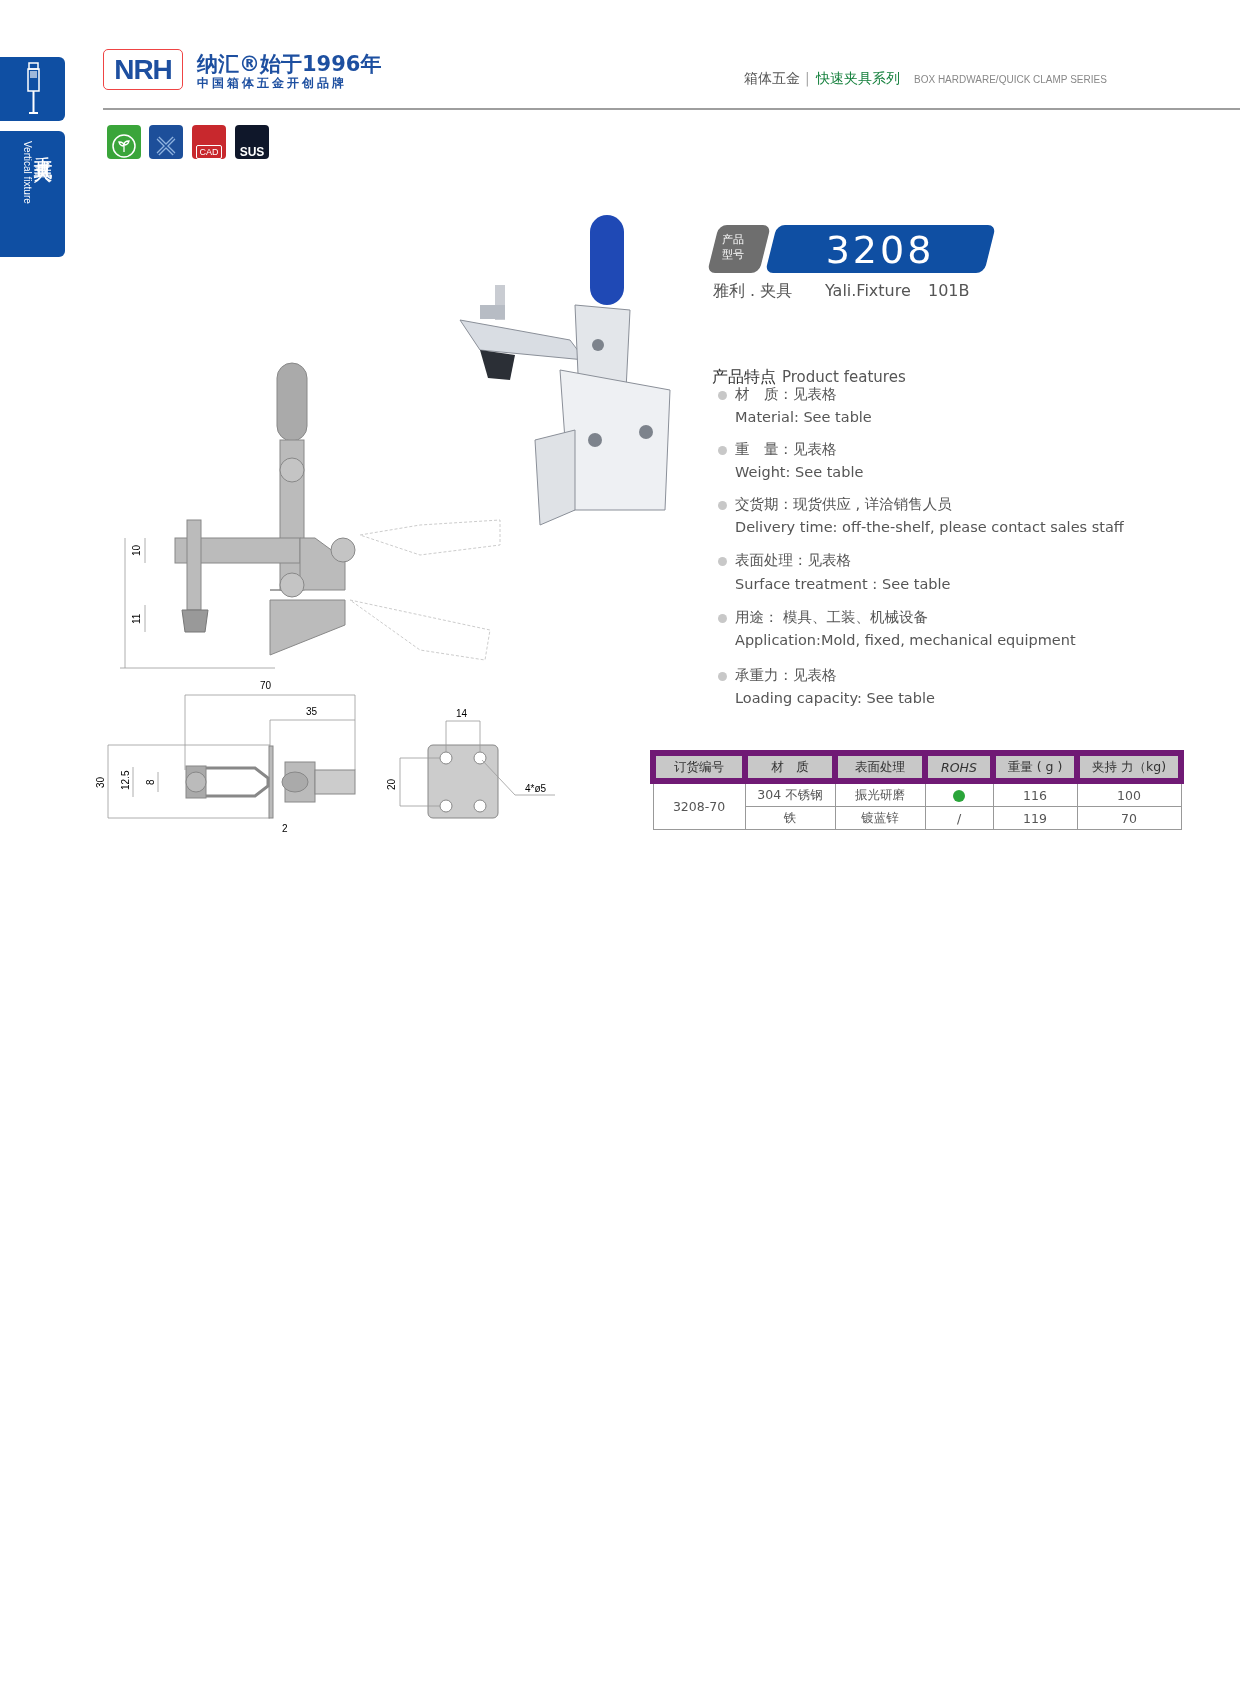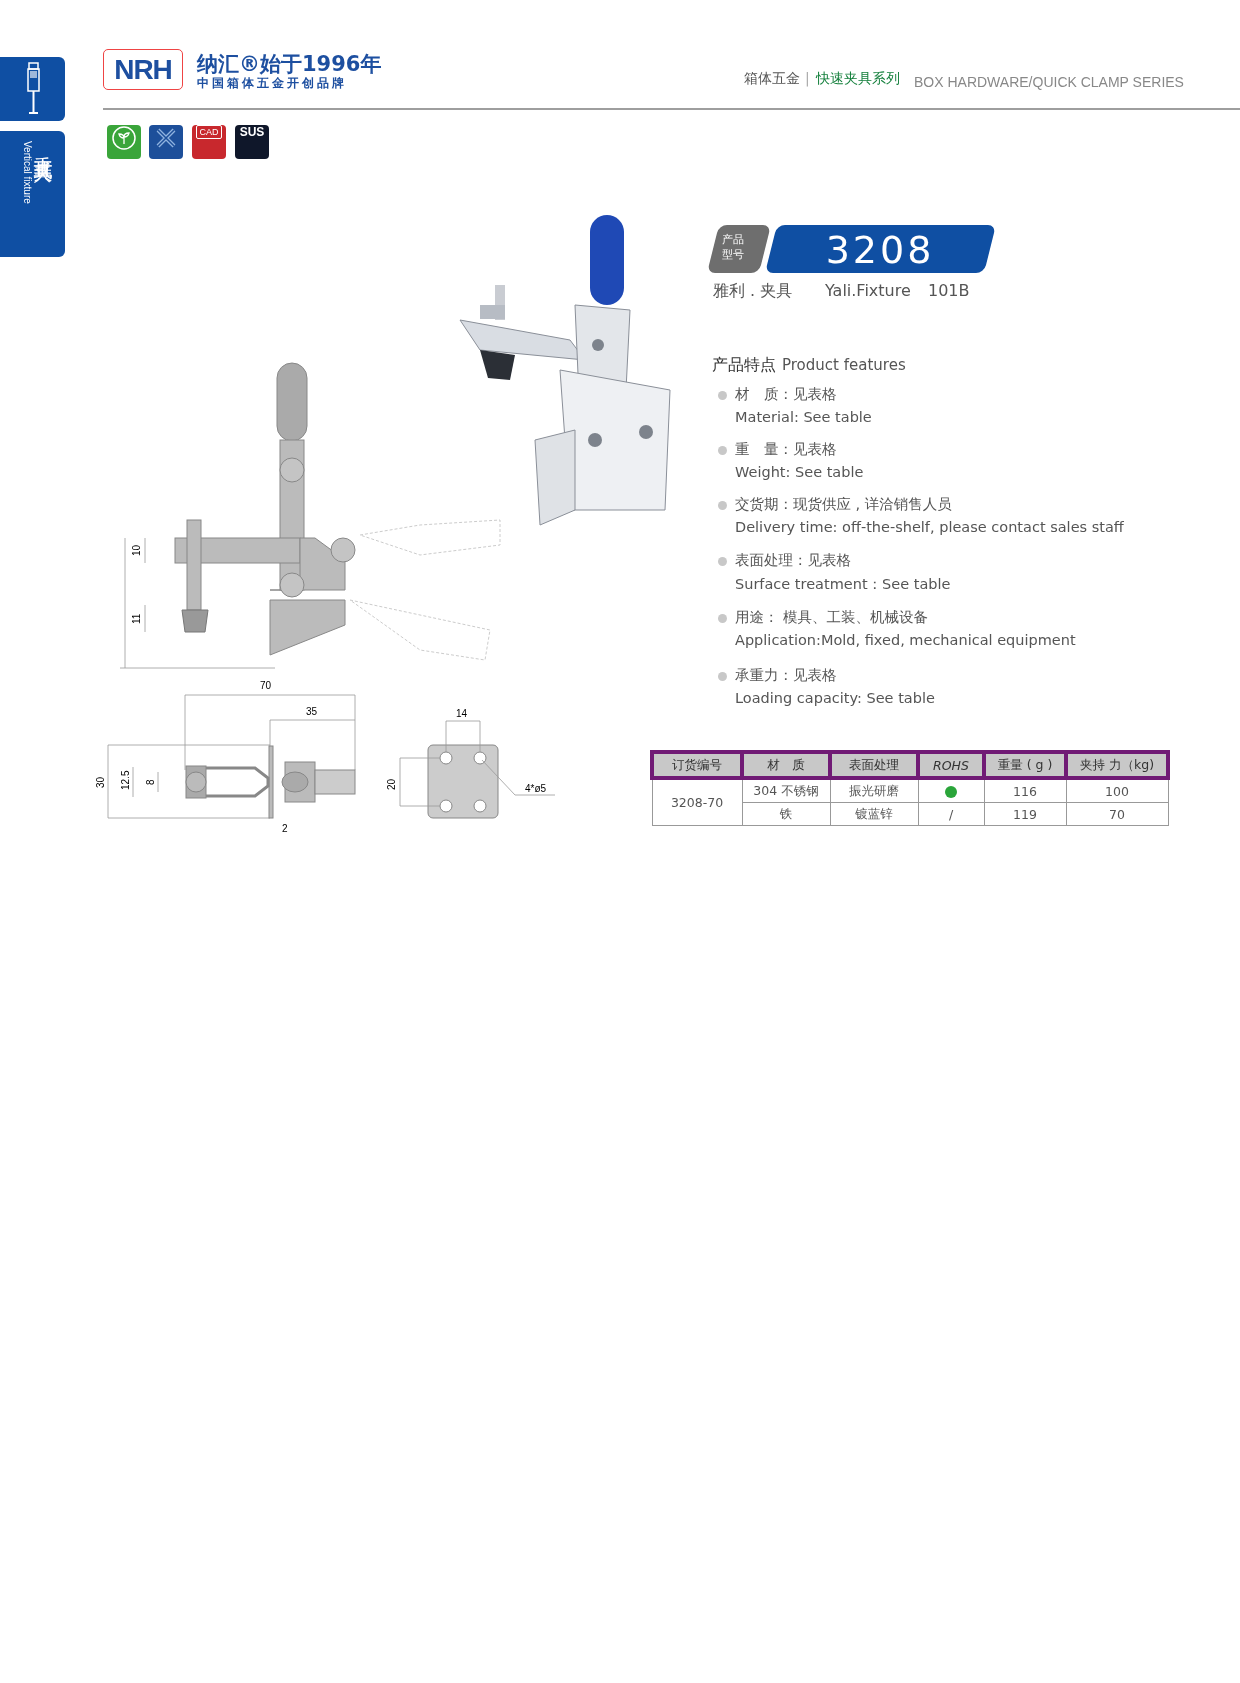"BOX HARDWARE/QUICK CLAMP SERIES" .crumb-en { font-size: 14px -> 10px }
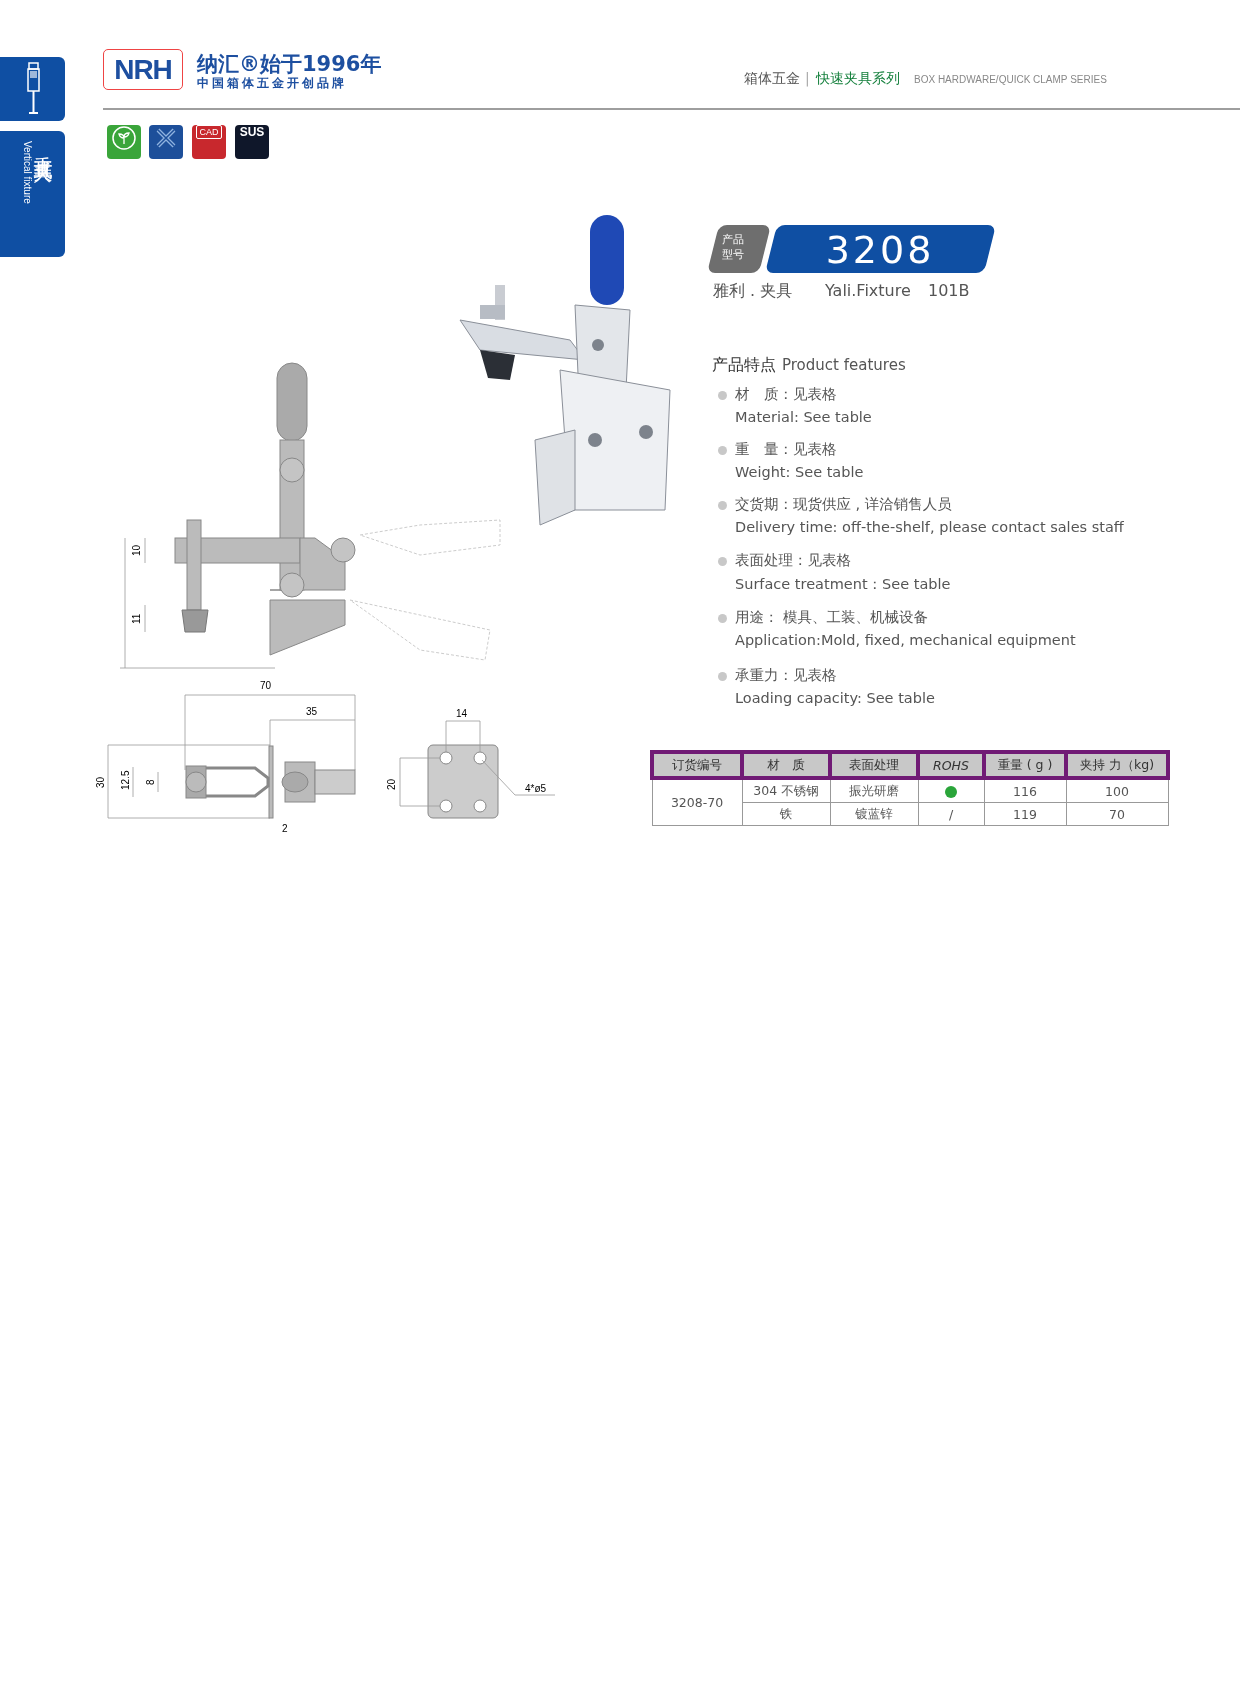"CAD" .badge { align-items: flex-start -> flex-end }
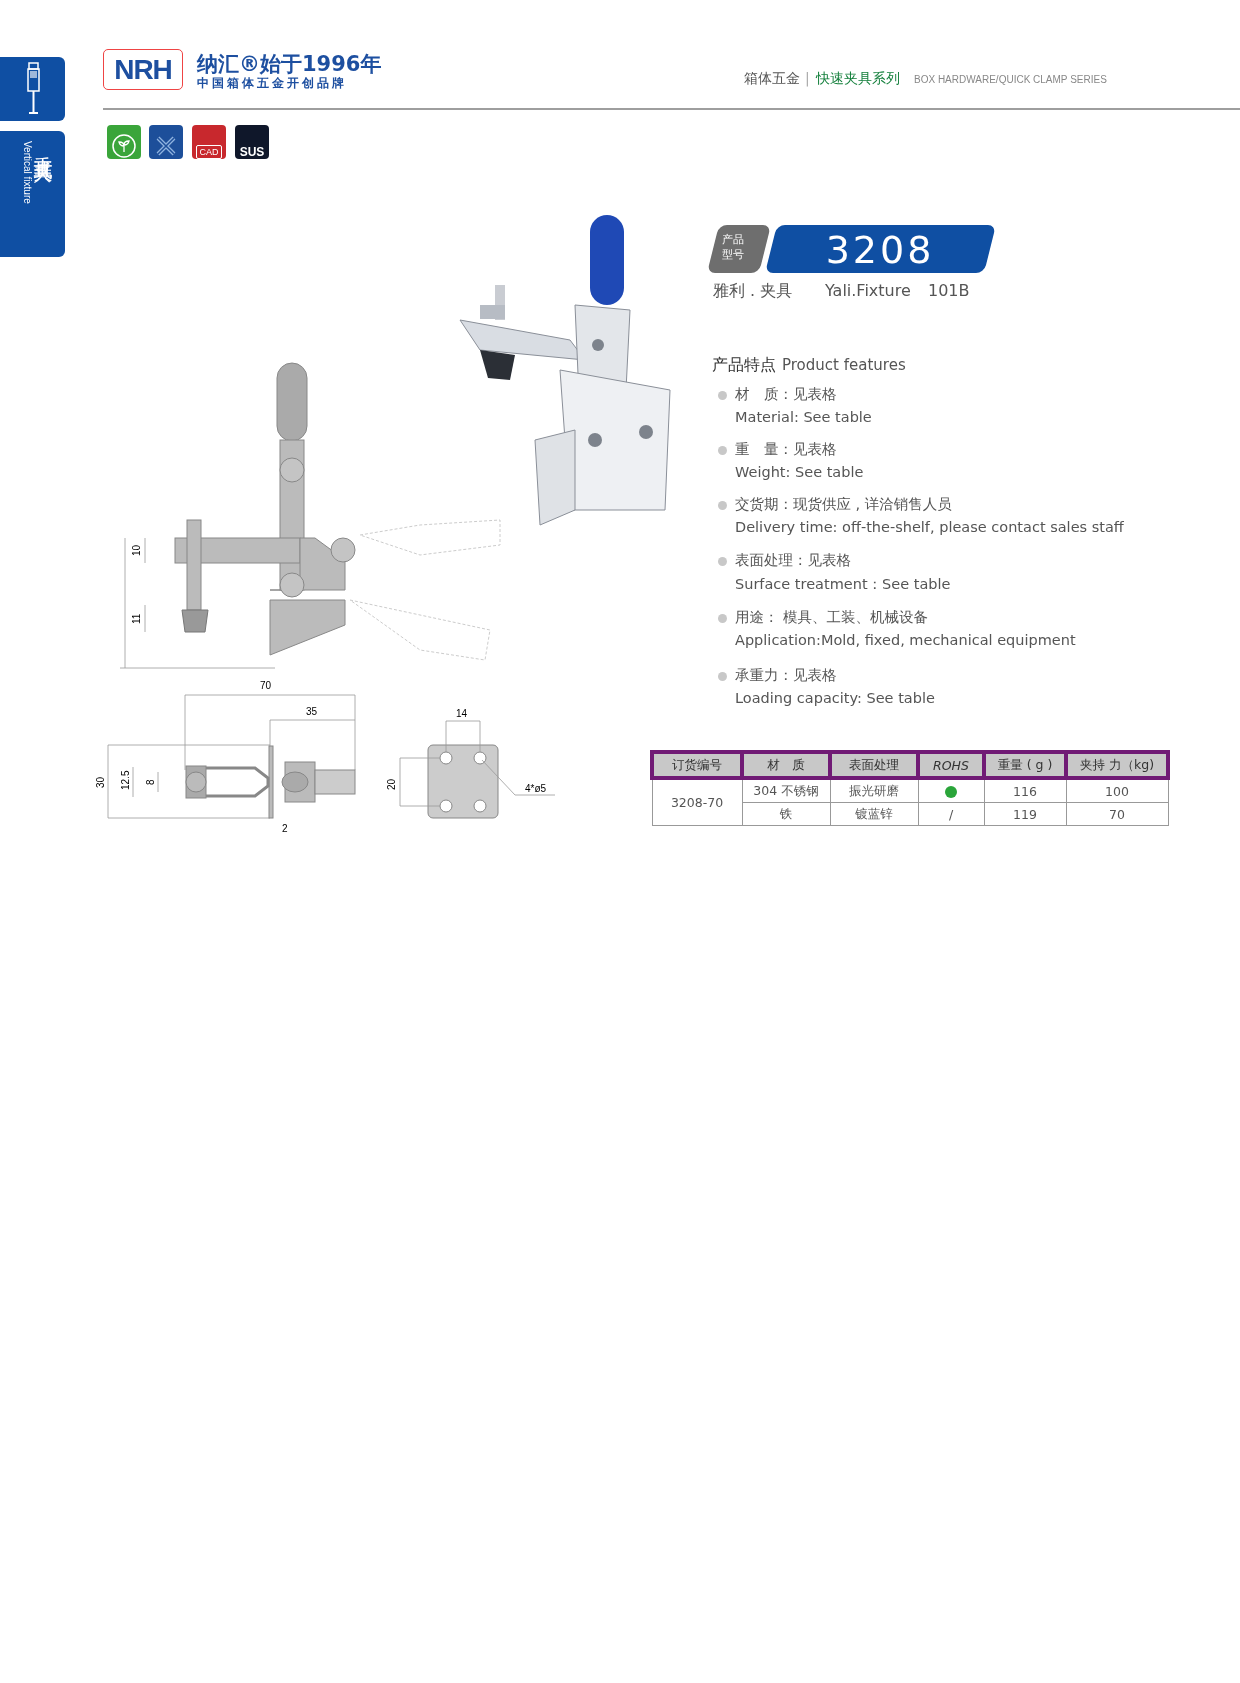"产品特点 Product features" .feat-title { top: 355px -> 367px }
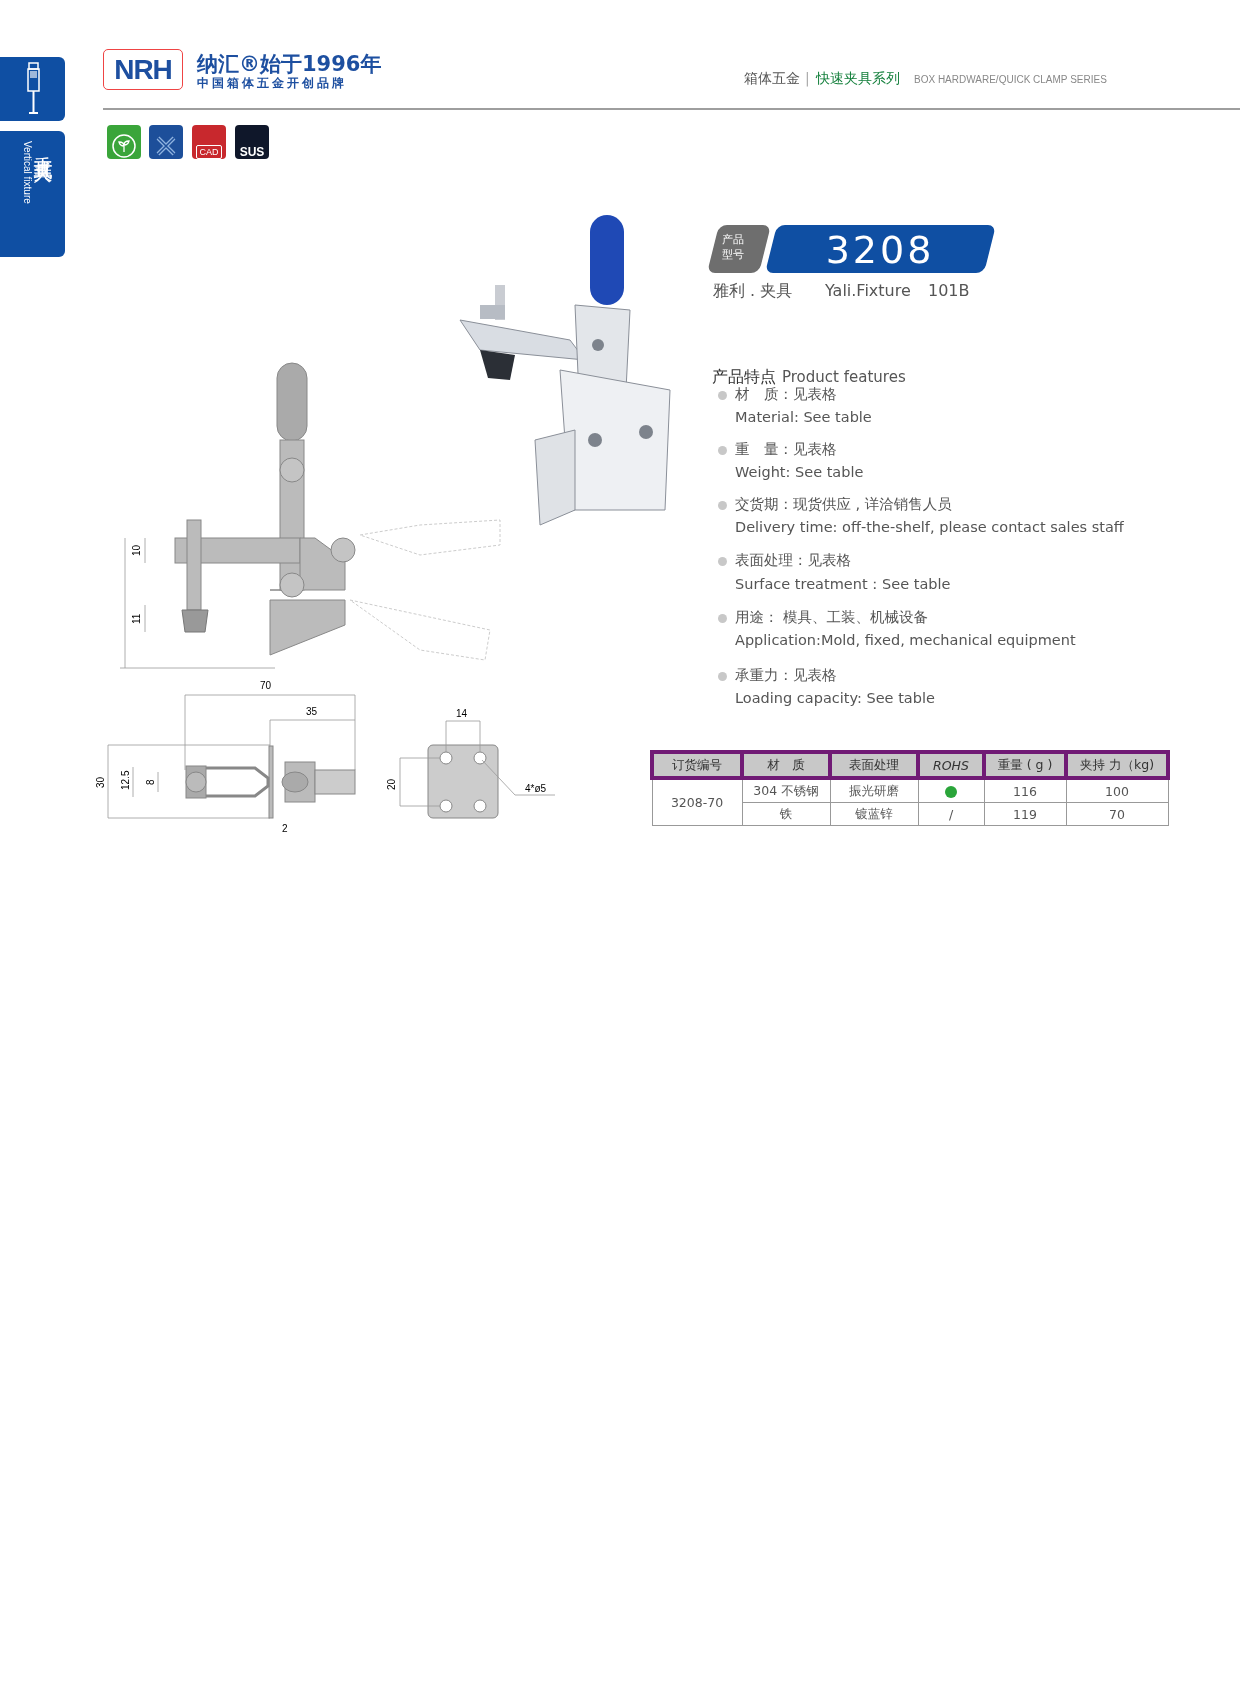"订货编号" table.spec th { border: 4px solid #701a75 -> 6px solid #701a75 }
